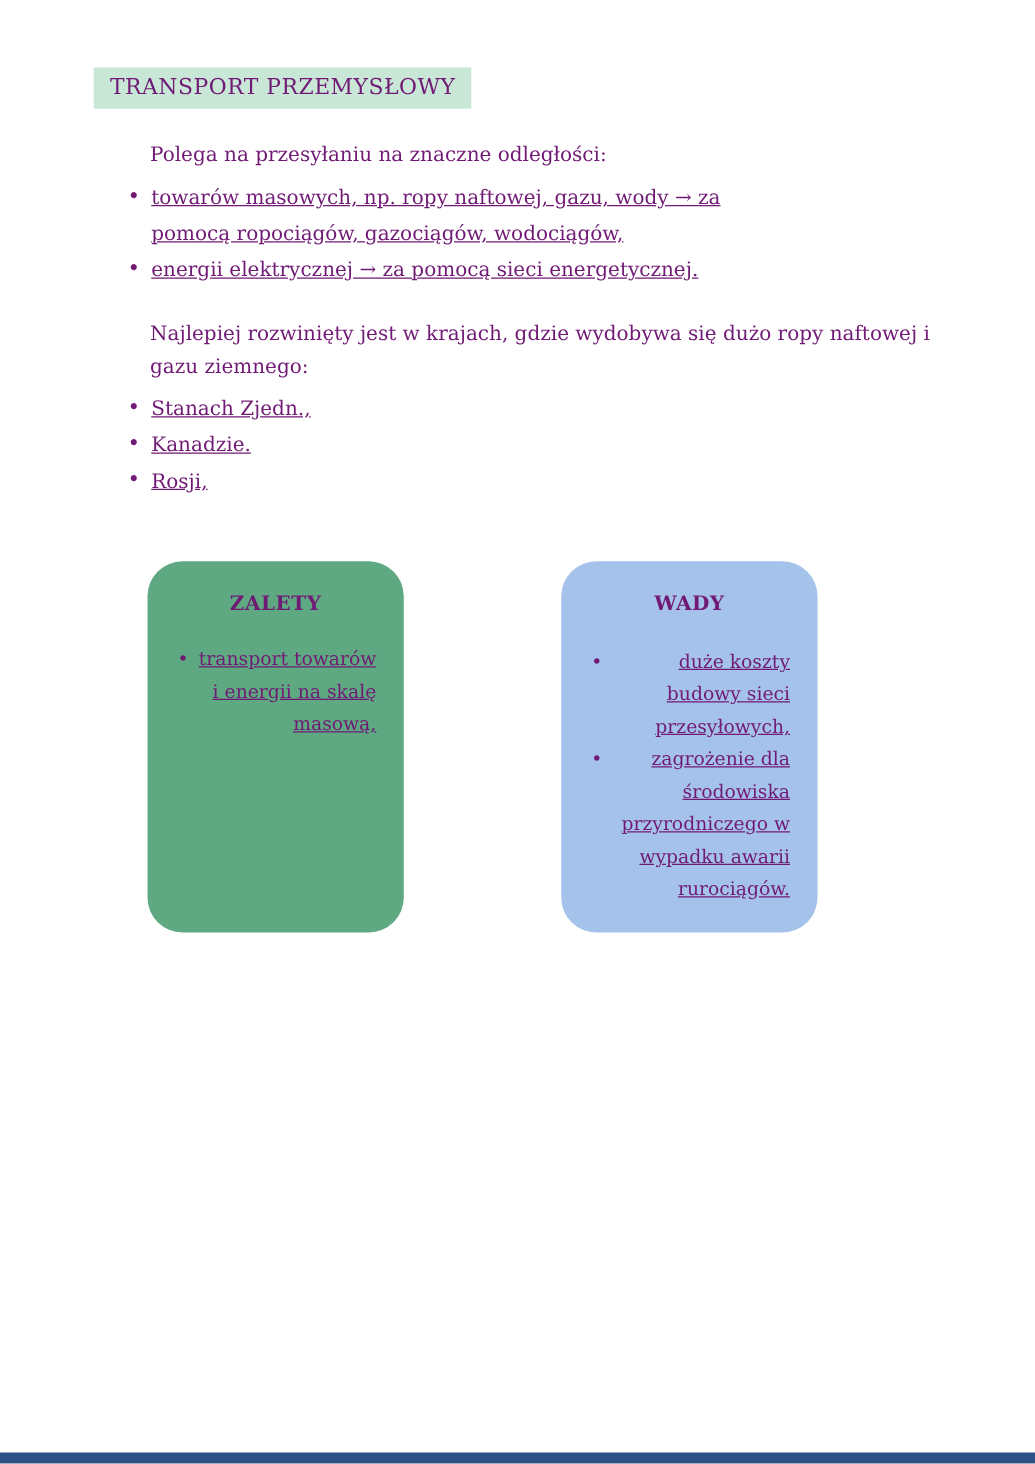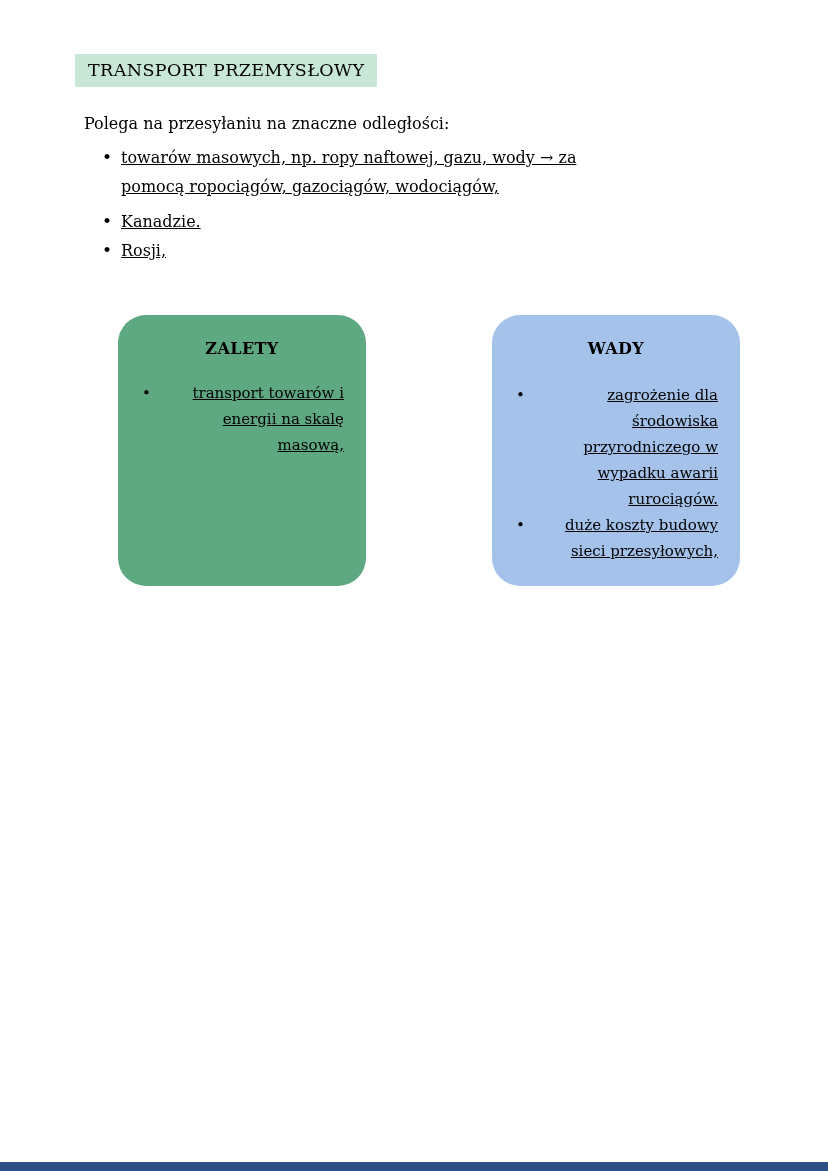"TRANSPORT PRZEMYSŁOWY" .page { color: #000000 -> #701a75 }
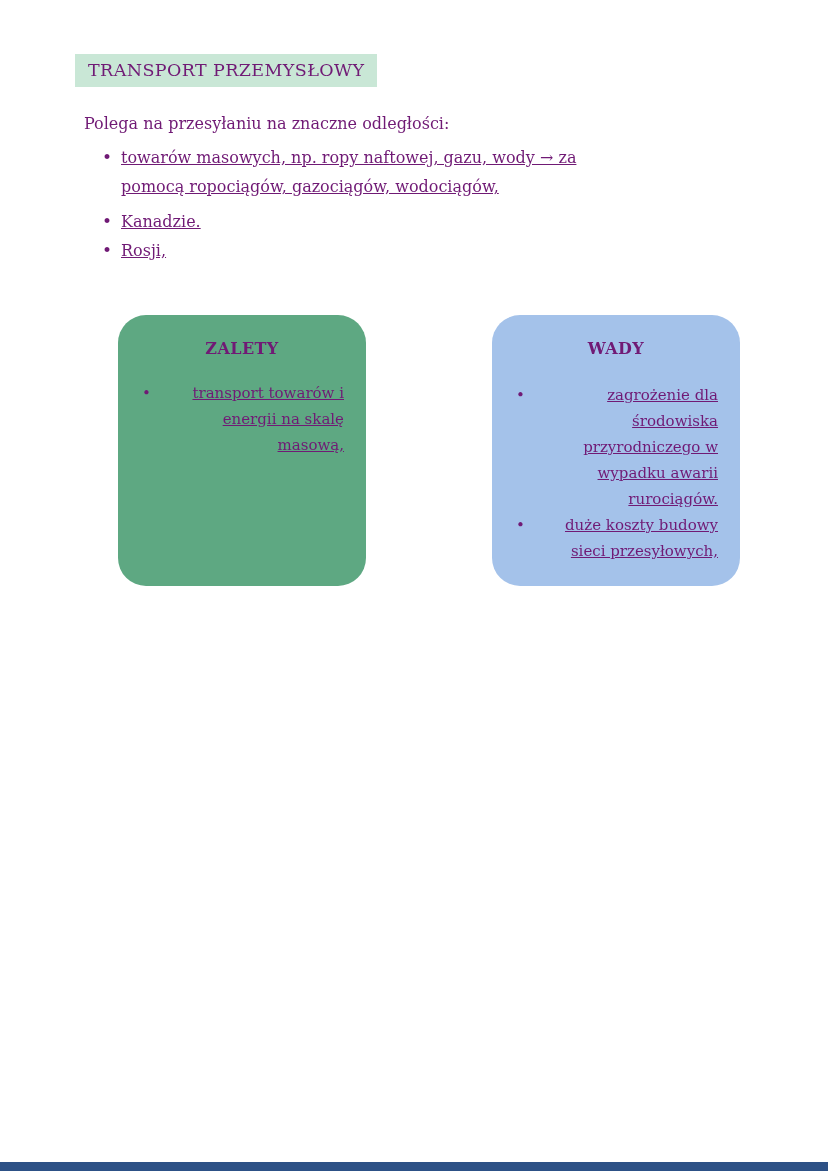"Polega na przesyłaniu na znaczne" .lead { margin: 24px 60px 6px 84px -> 24px 60px 6px 120px }
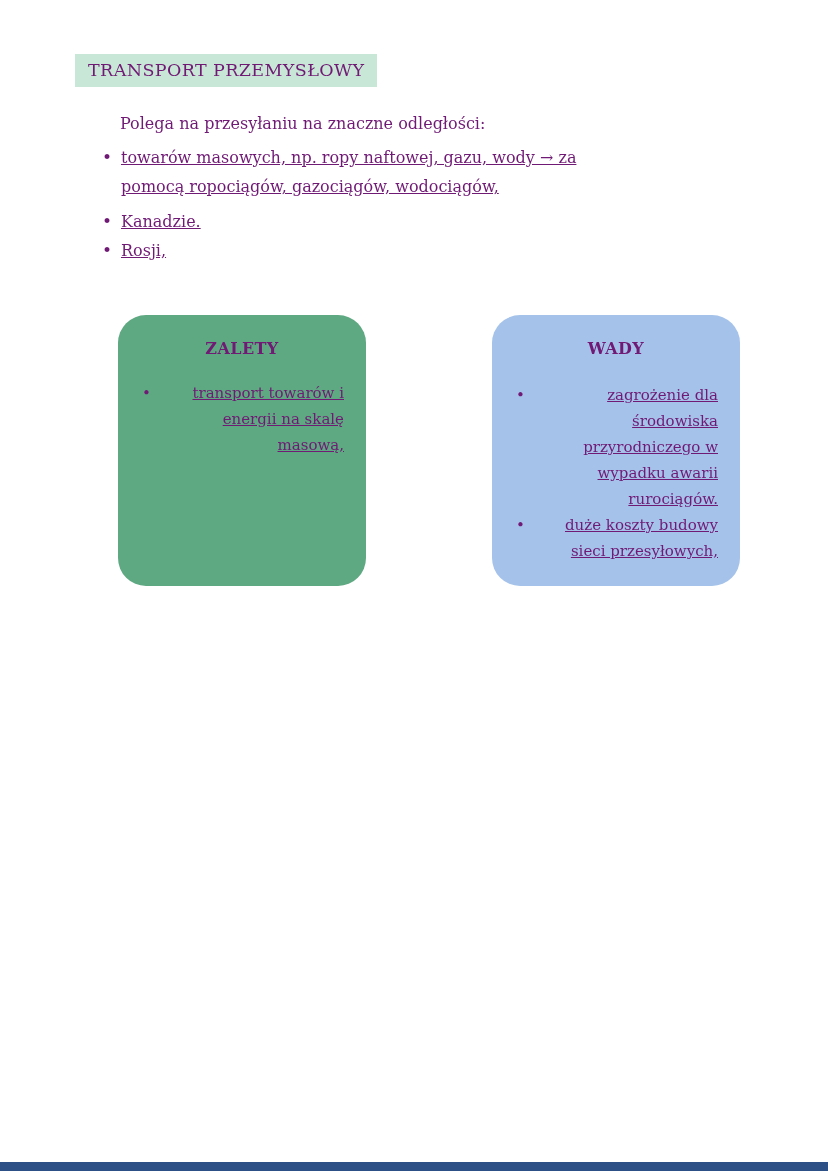"energii elektrycznej → za pomocą" li { html: none -> <li>energii elektrycznej → za pomocą sieci energetycznej.</li> }
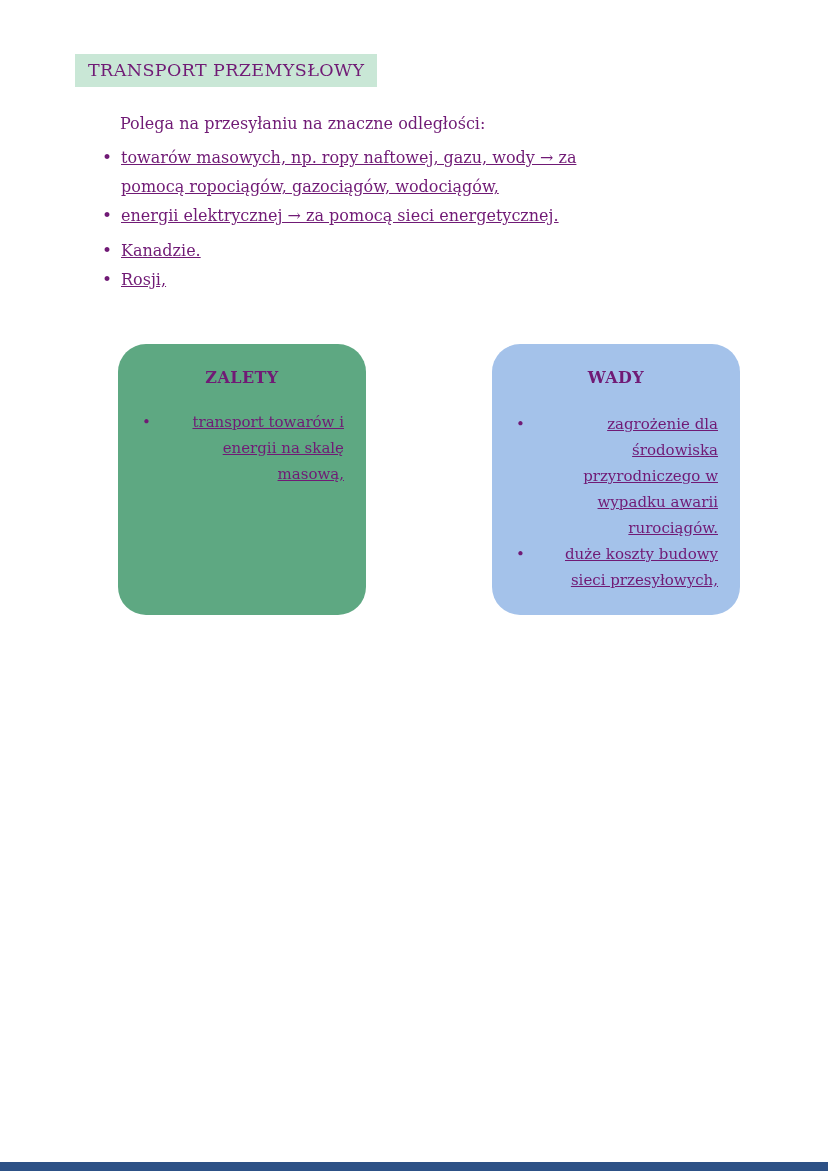"Najlepiej rozwinięty jest w krajach," p.lead { html: none -> <p>Najlepiej rozwinięty jest w krajach, gdzie wydobywa się dużo ropy naftowej i gazu ziemnego:</p> }
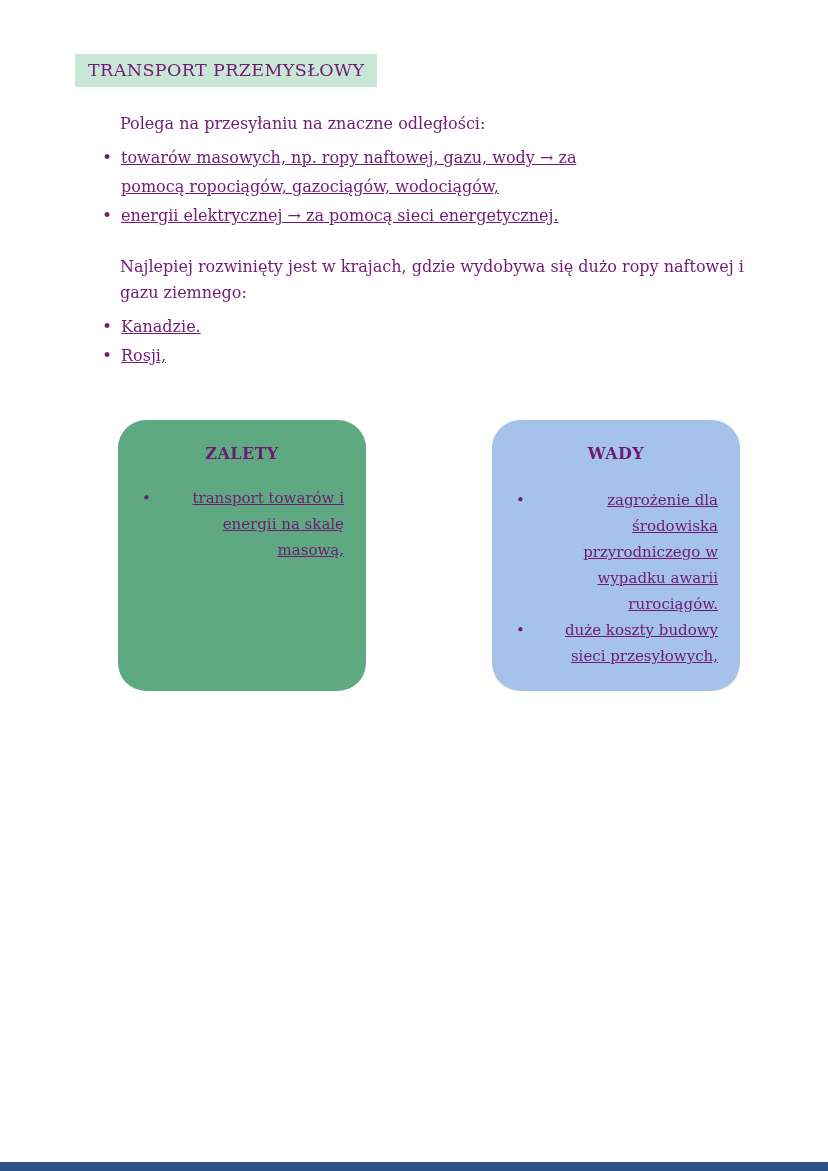"Stanach Zjedn.," li { html: none -> <li>Stanach Zjedn.,</li> }
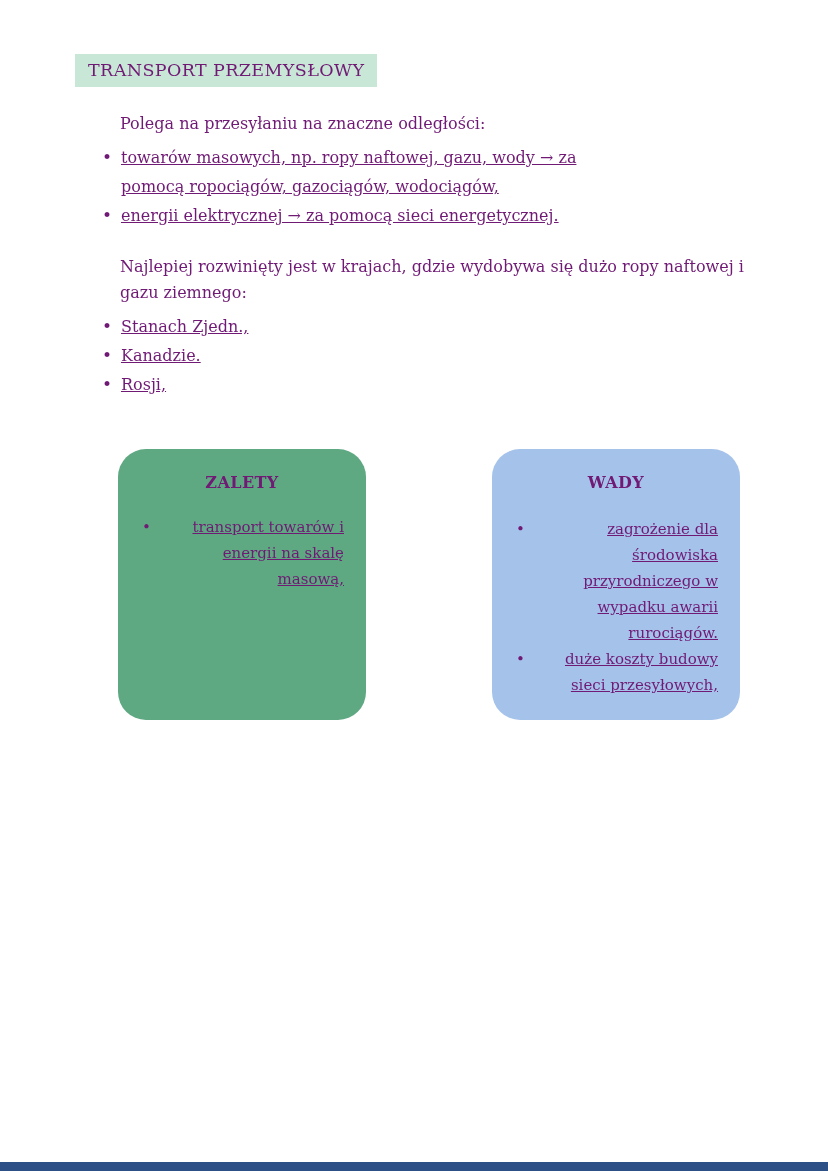"ZALETY" .box { width: 248px -> 205px }
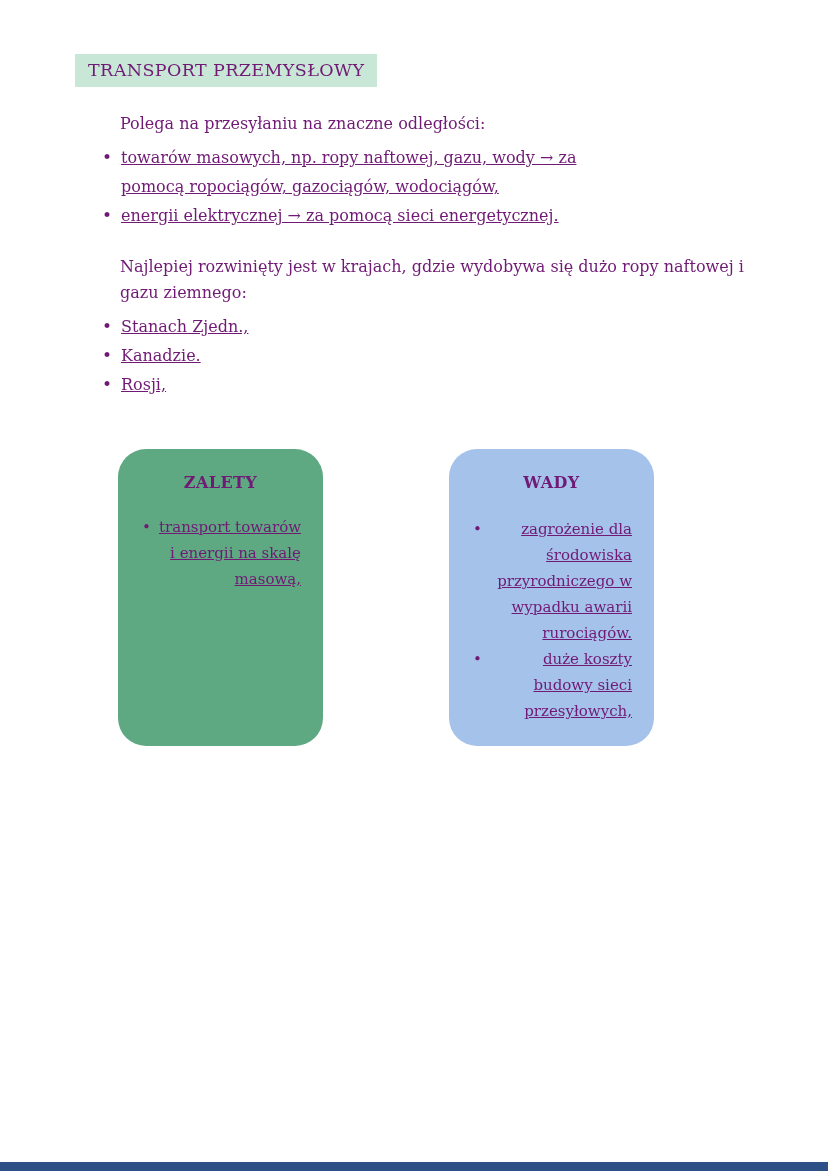"zagrożenie dla środowiska przyrodniczego" li { order: before "duże koszty budowy sieci przesyłowych," -> after "duże koszty budowy sieci przesyłowych," }
